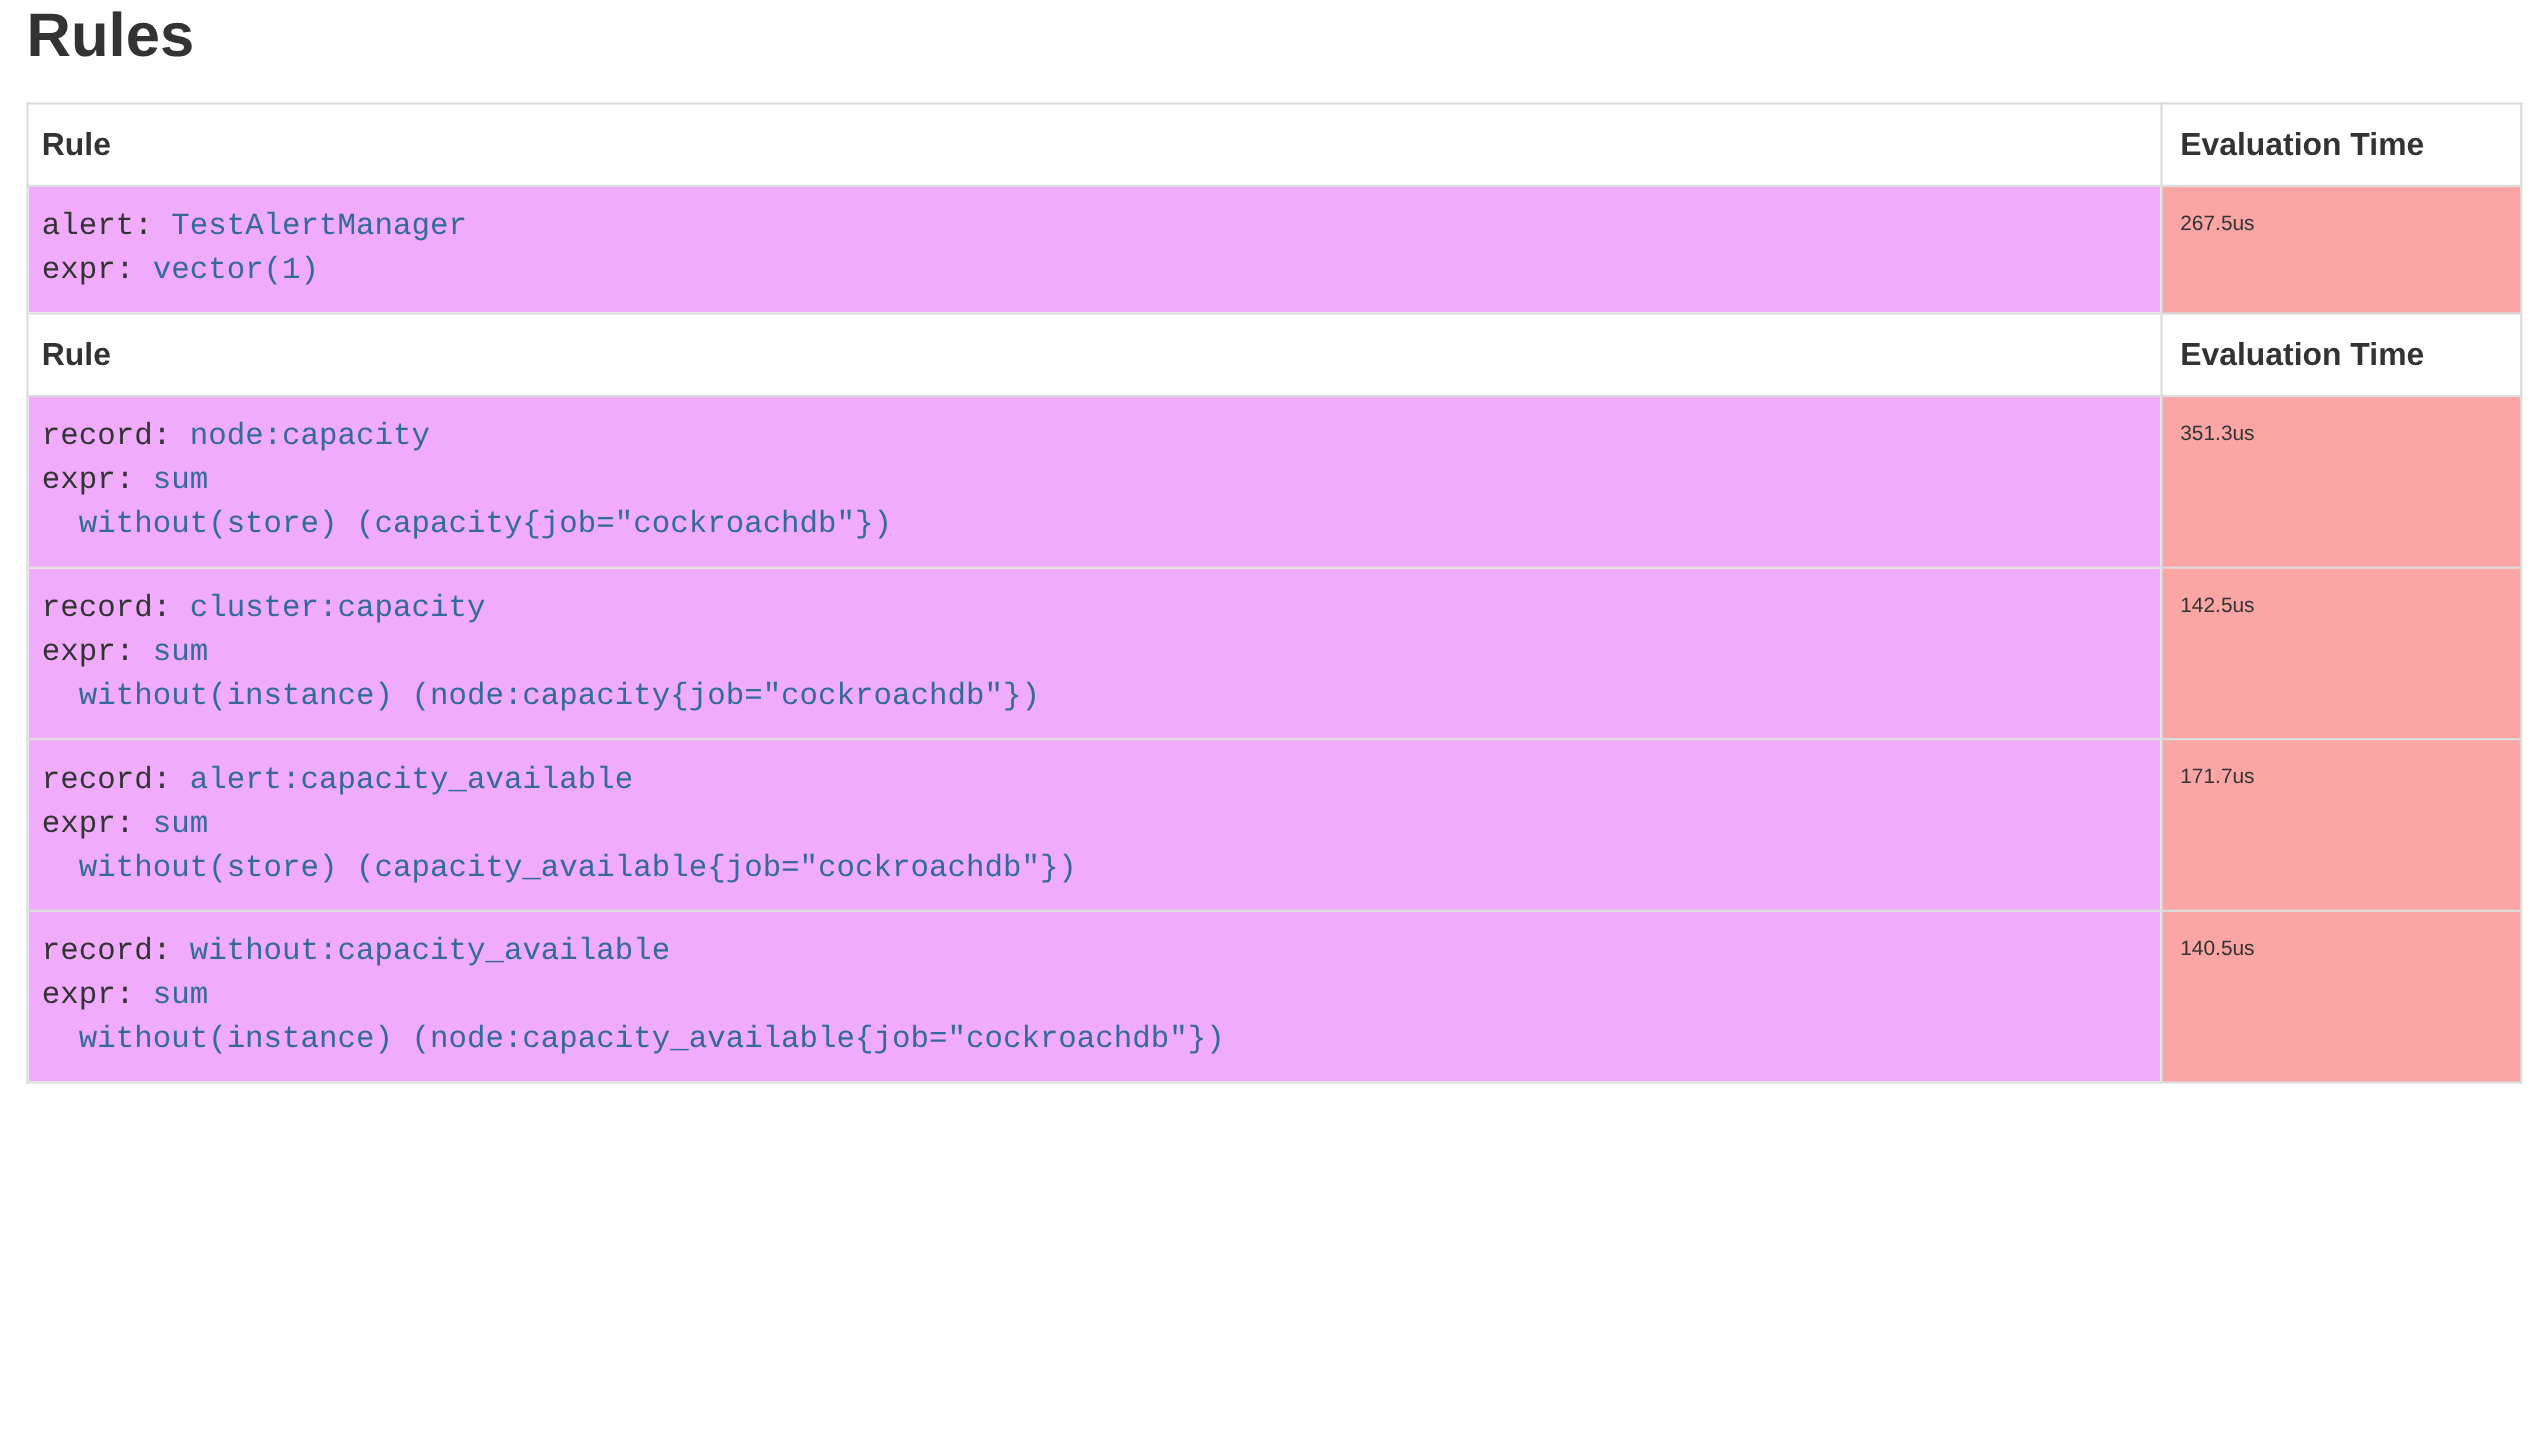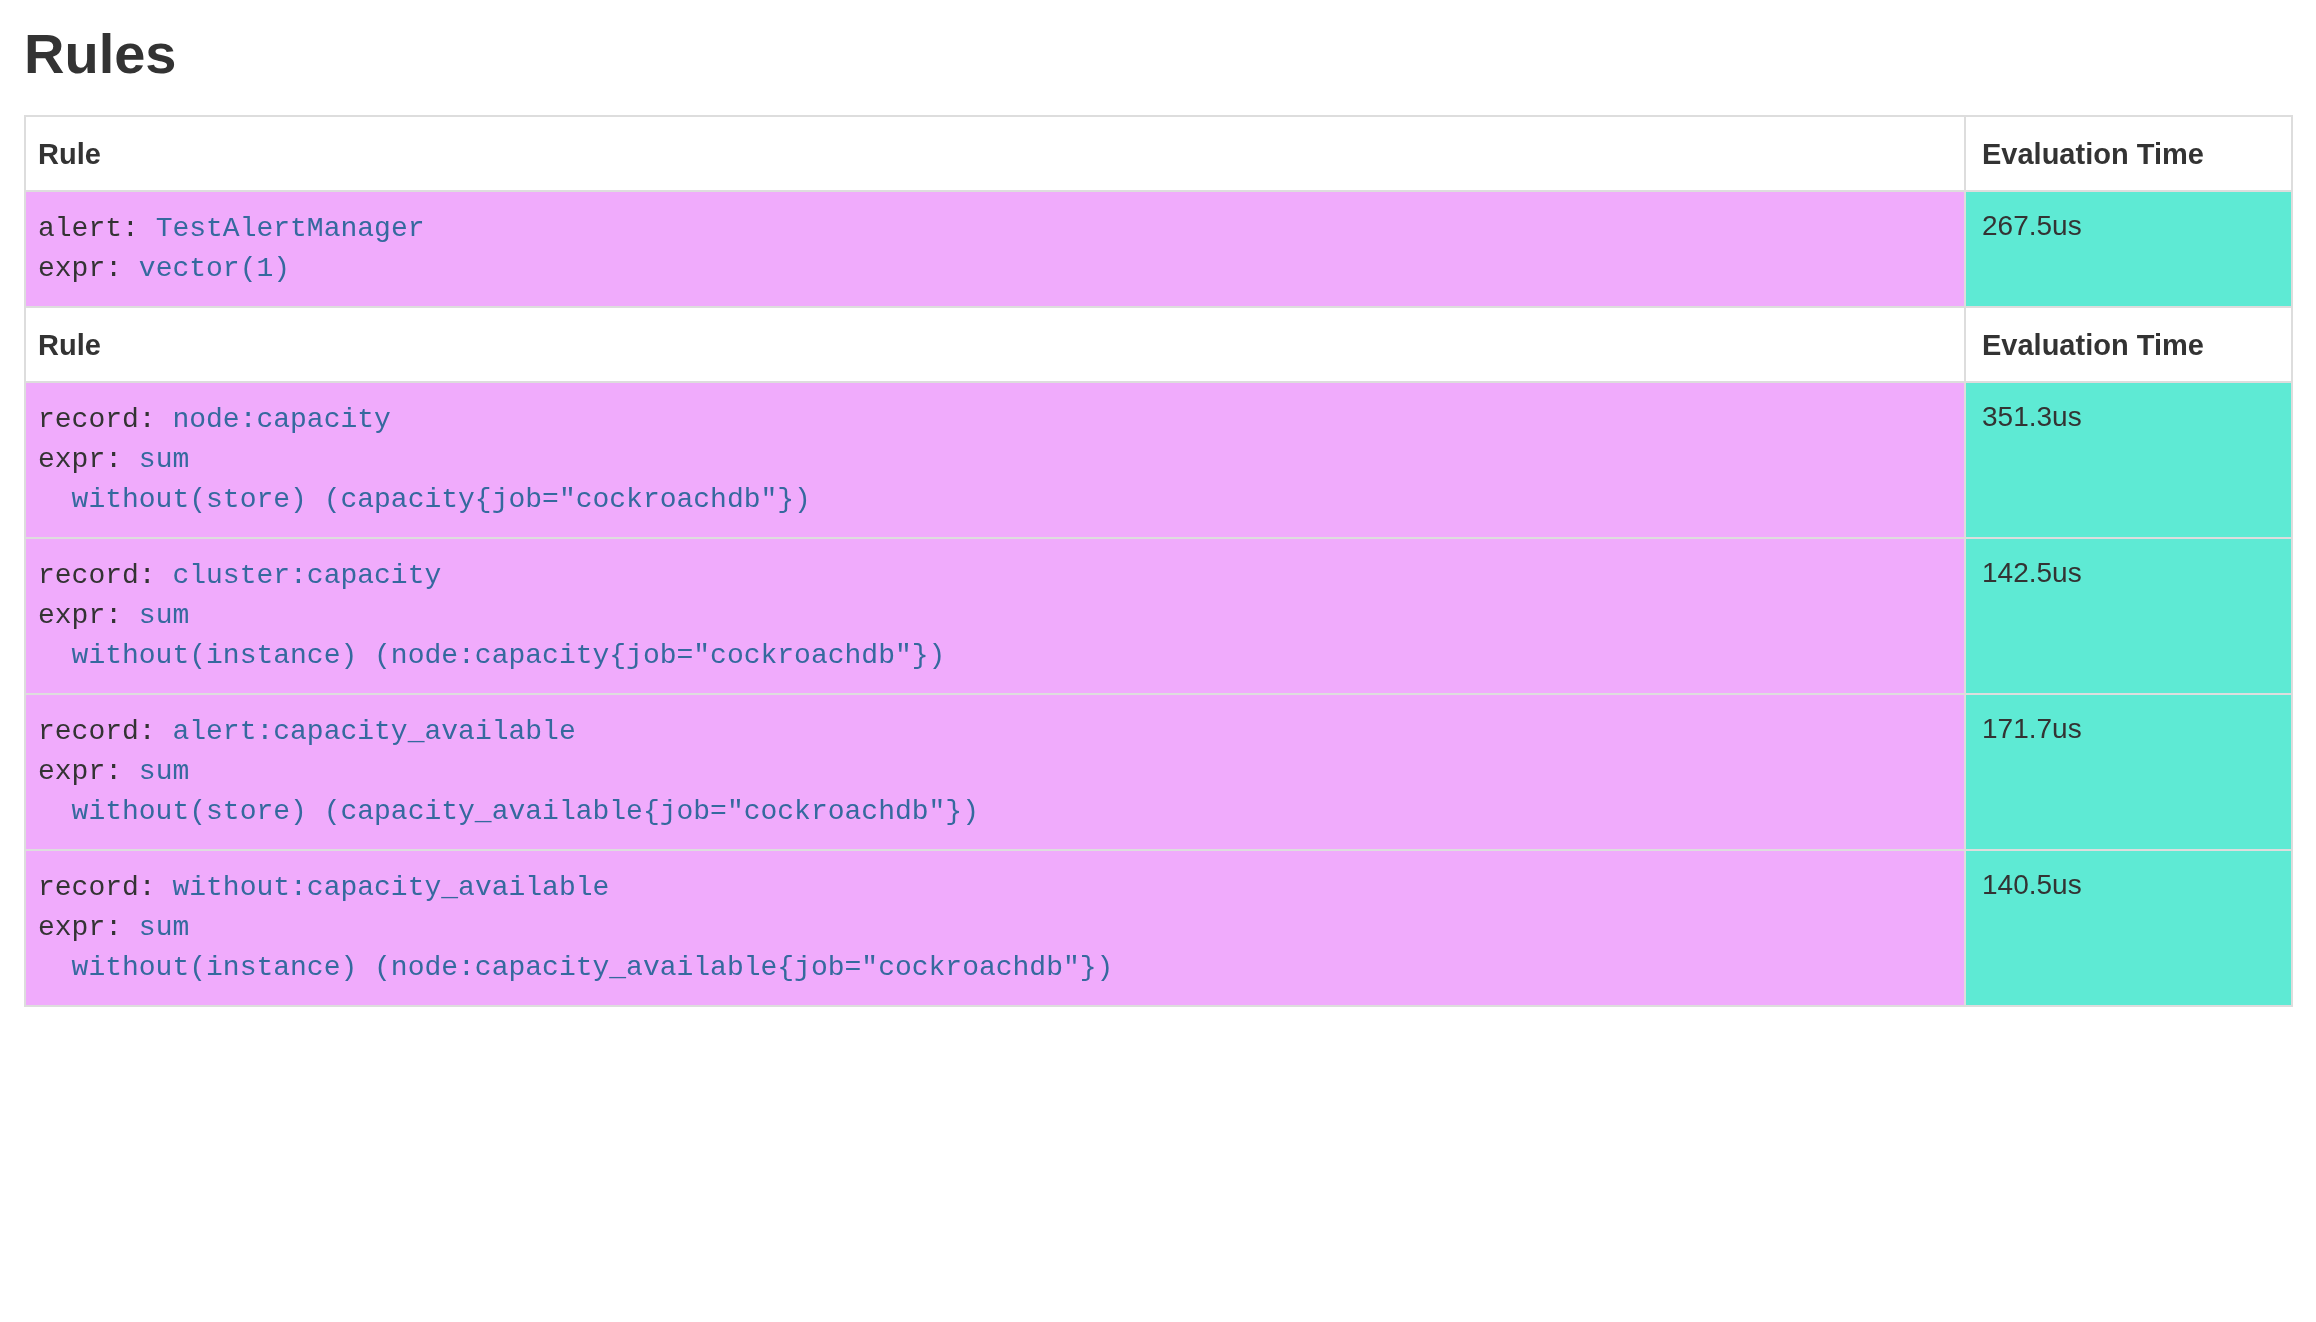"Rules" h1.page-title { padding-top: 22px -> none }
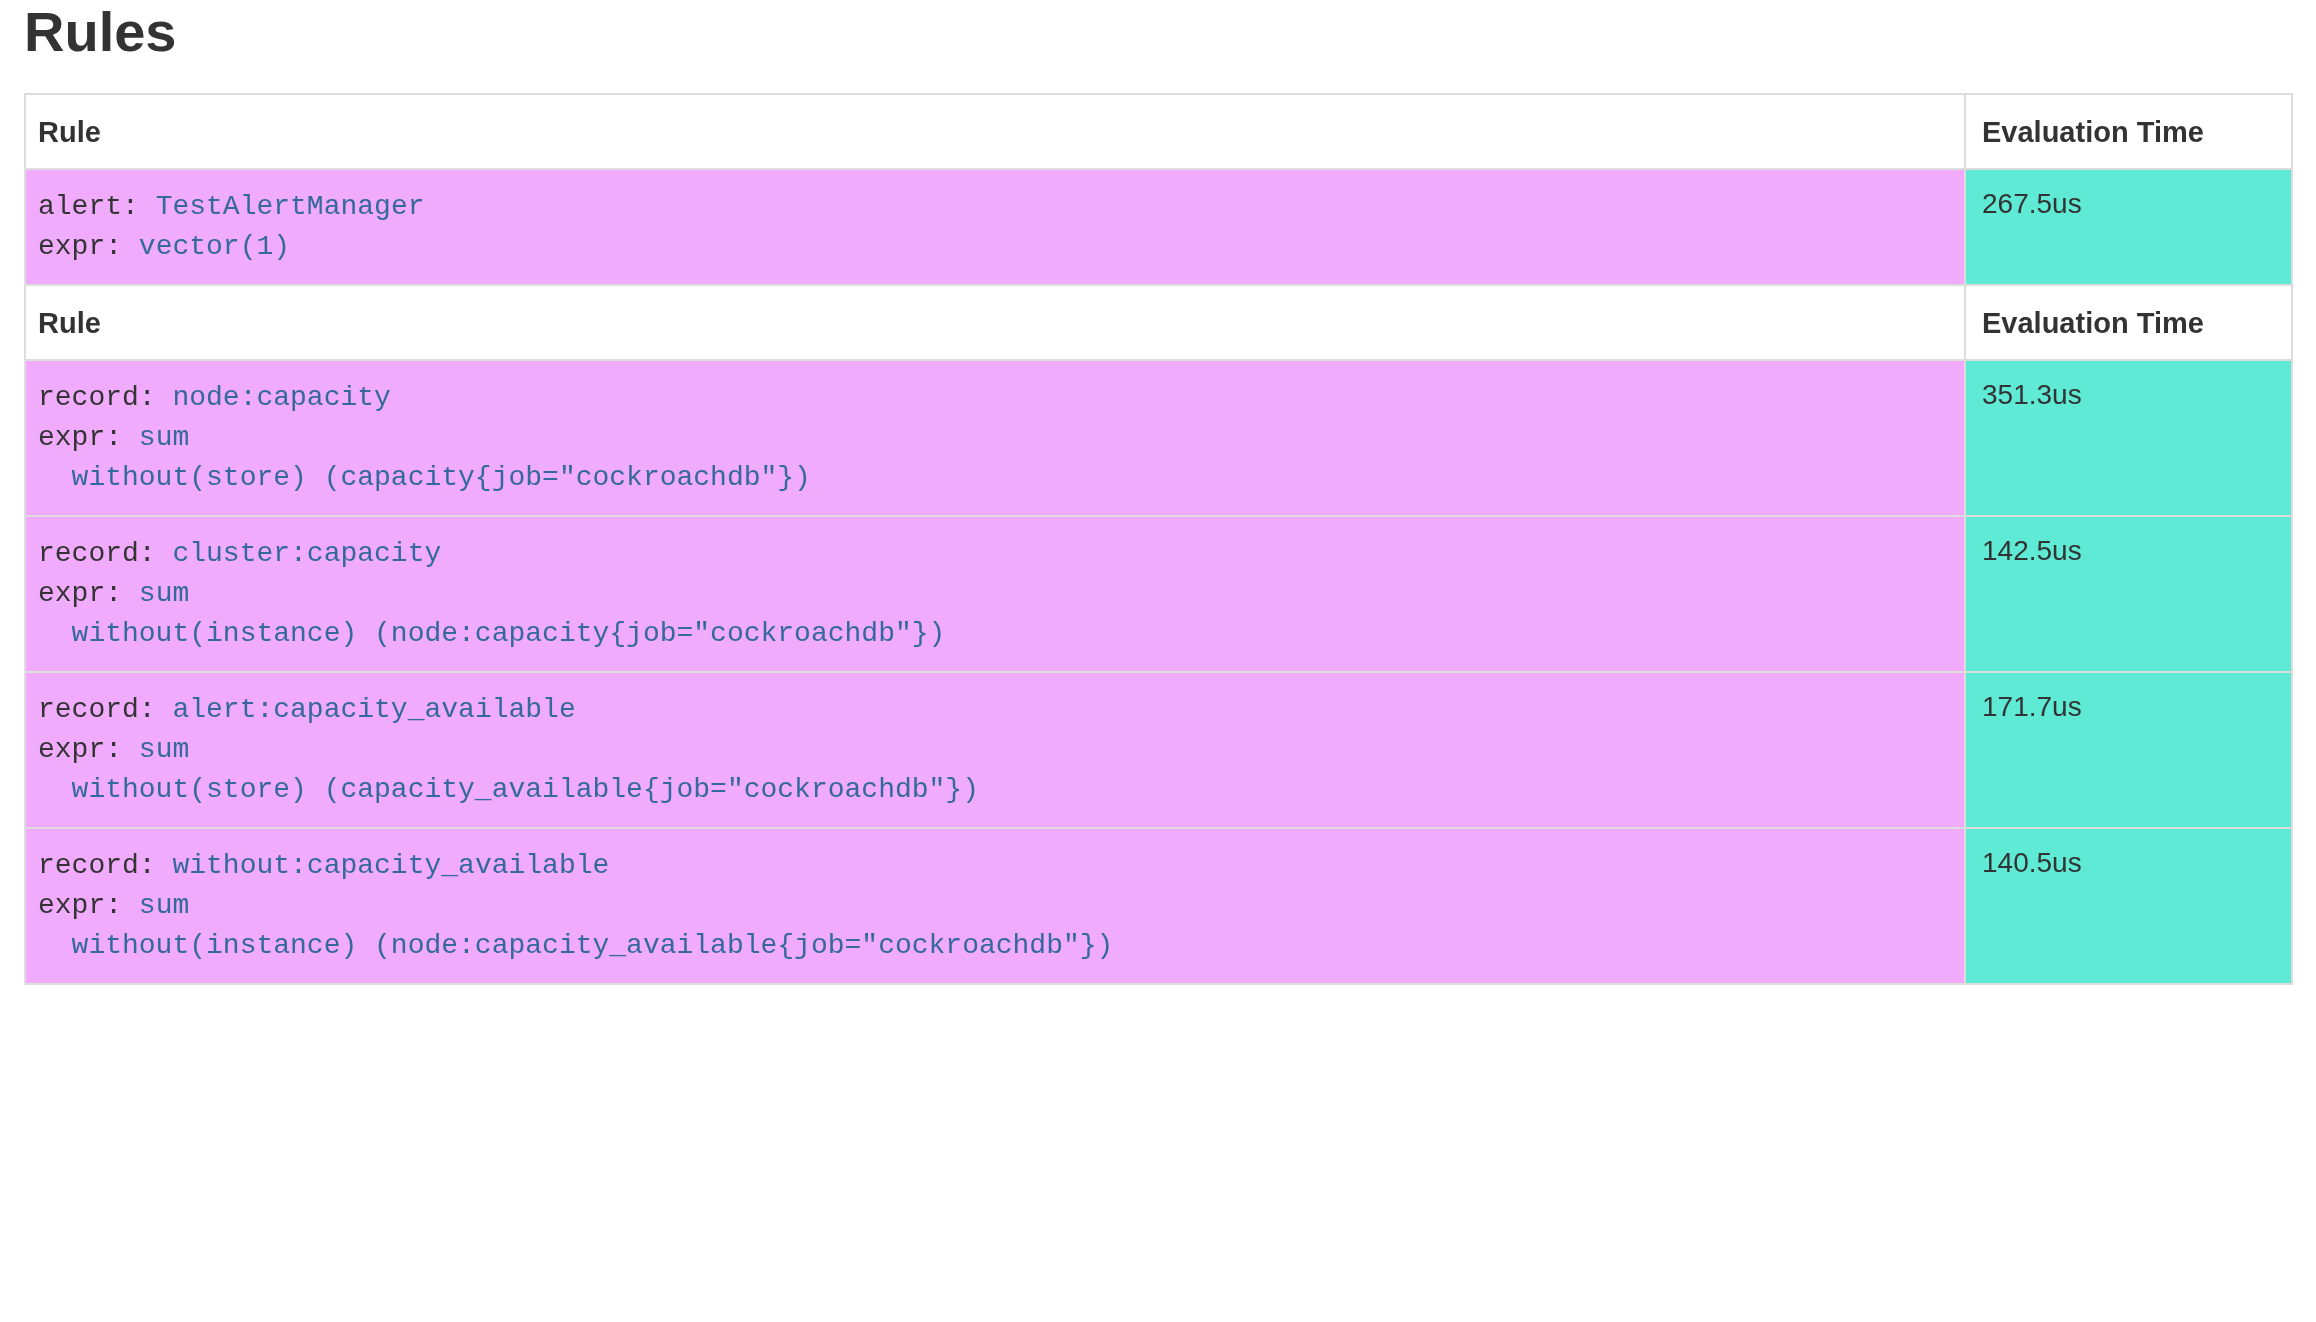"267.5us" td.eval-cell { background: #5eead4 -> #fca5a5; font-size: 28px -> 19px }
